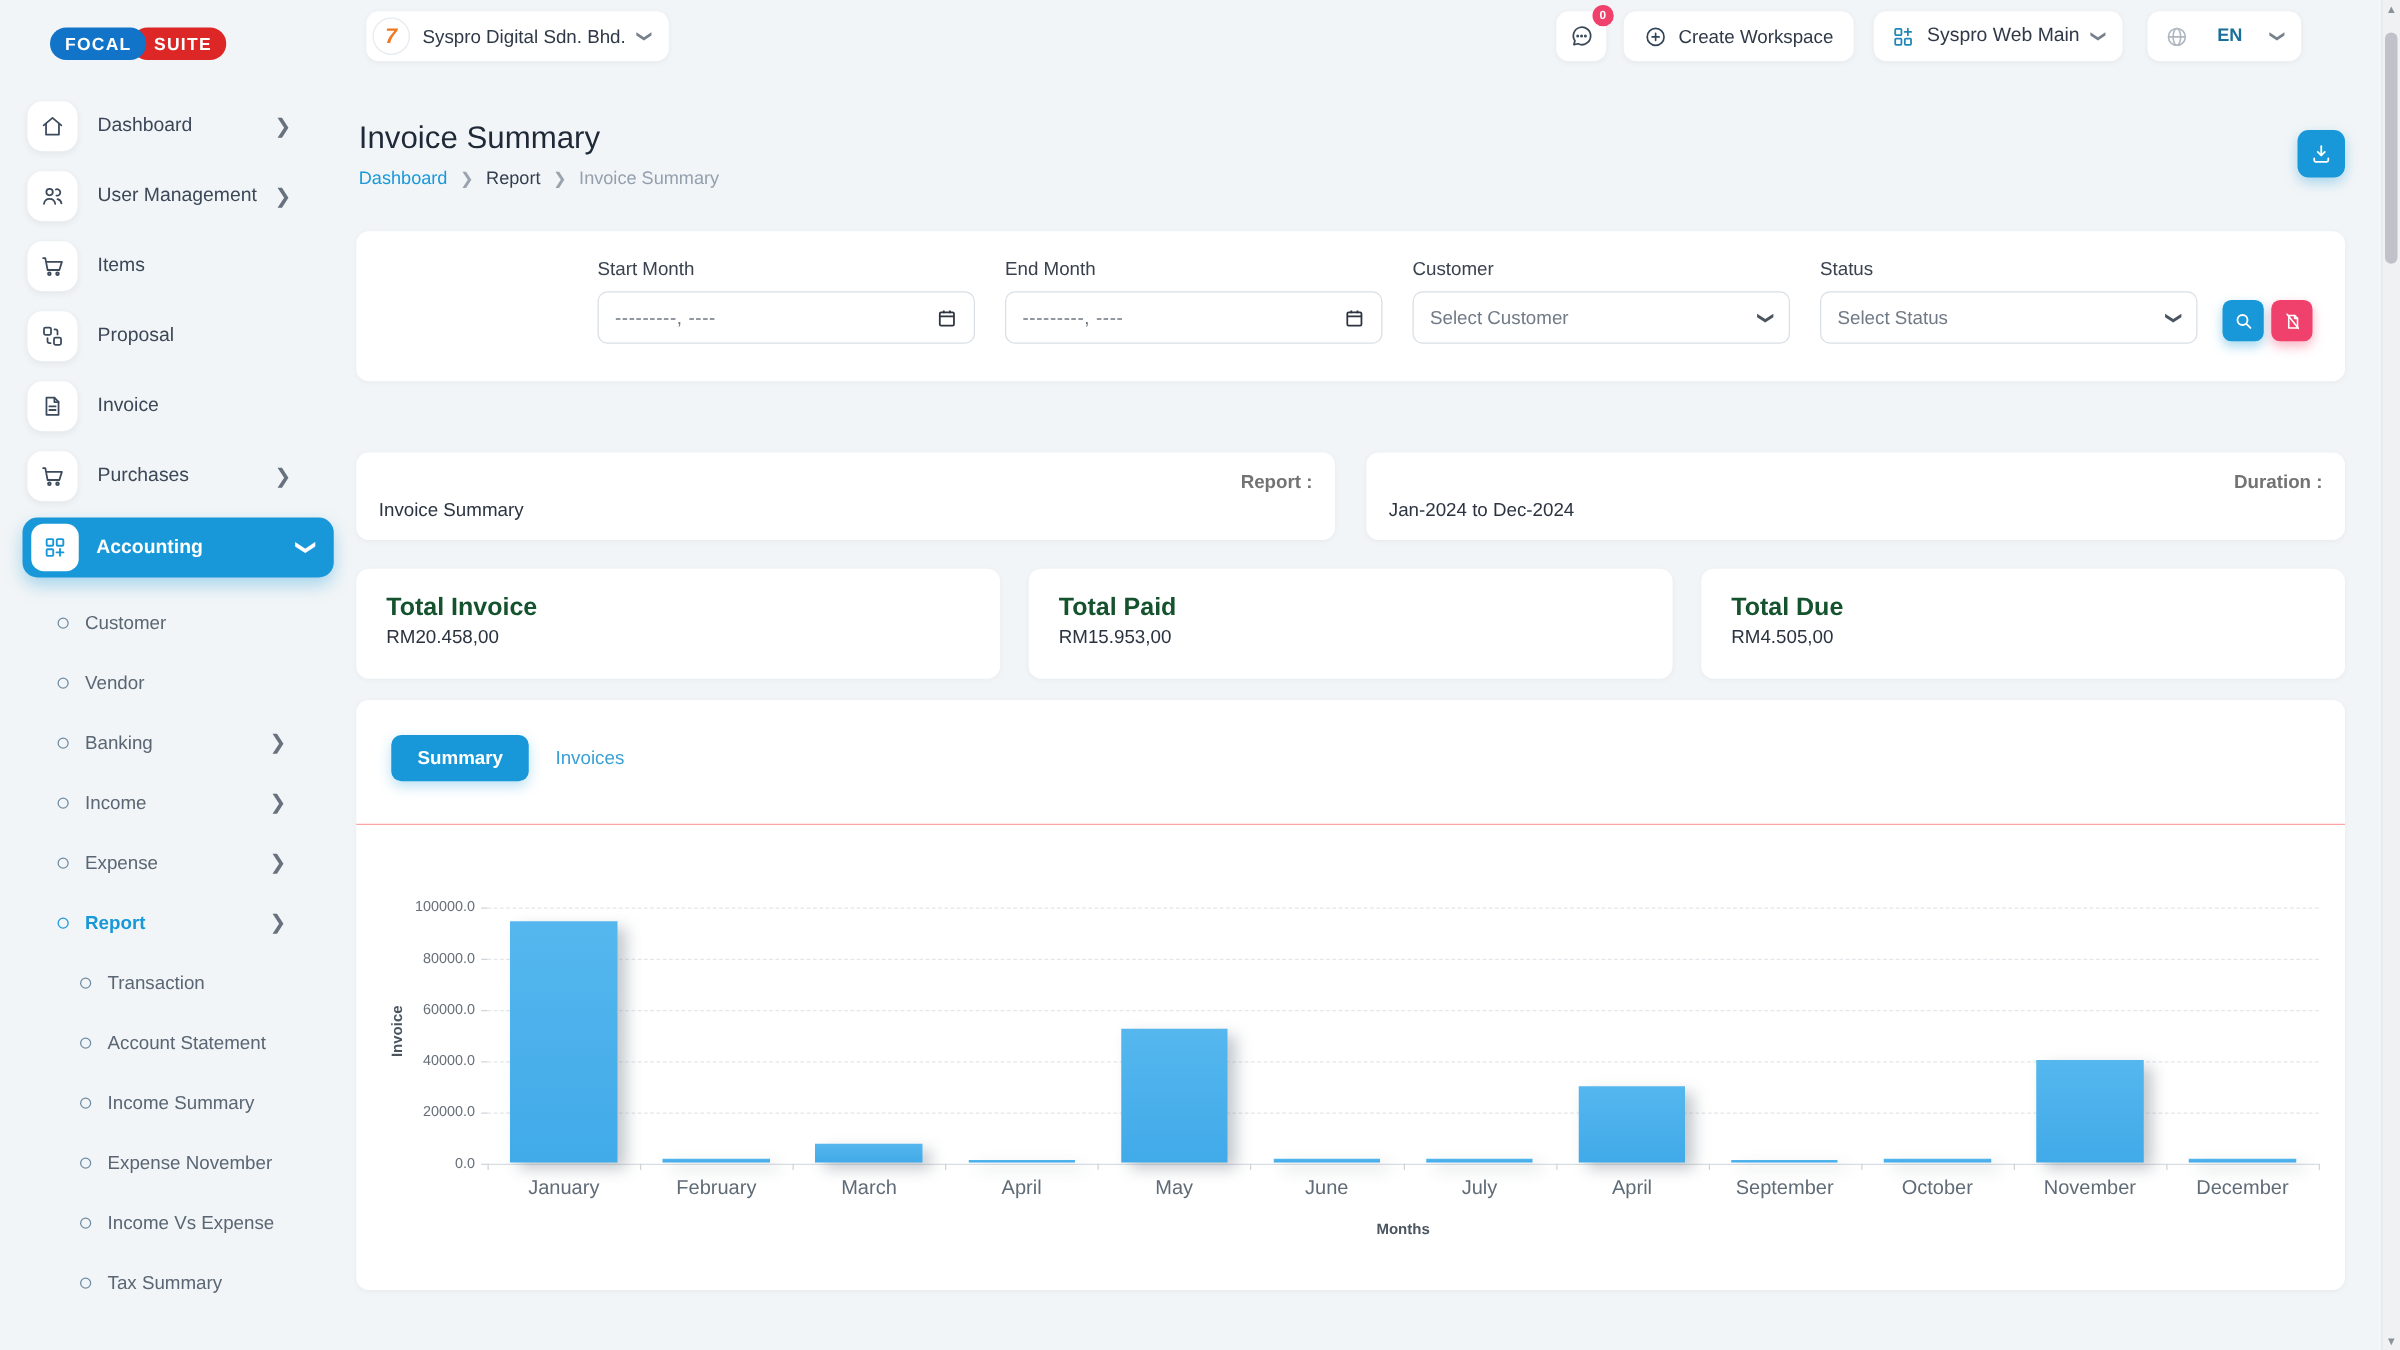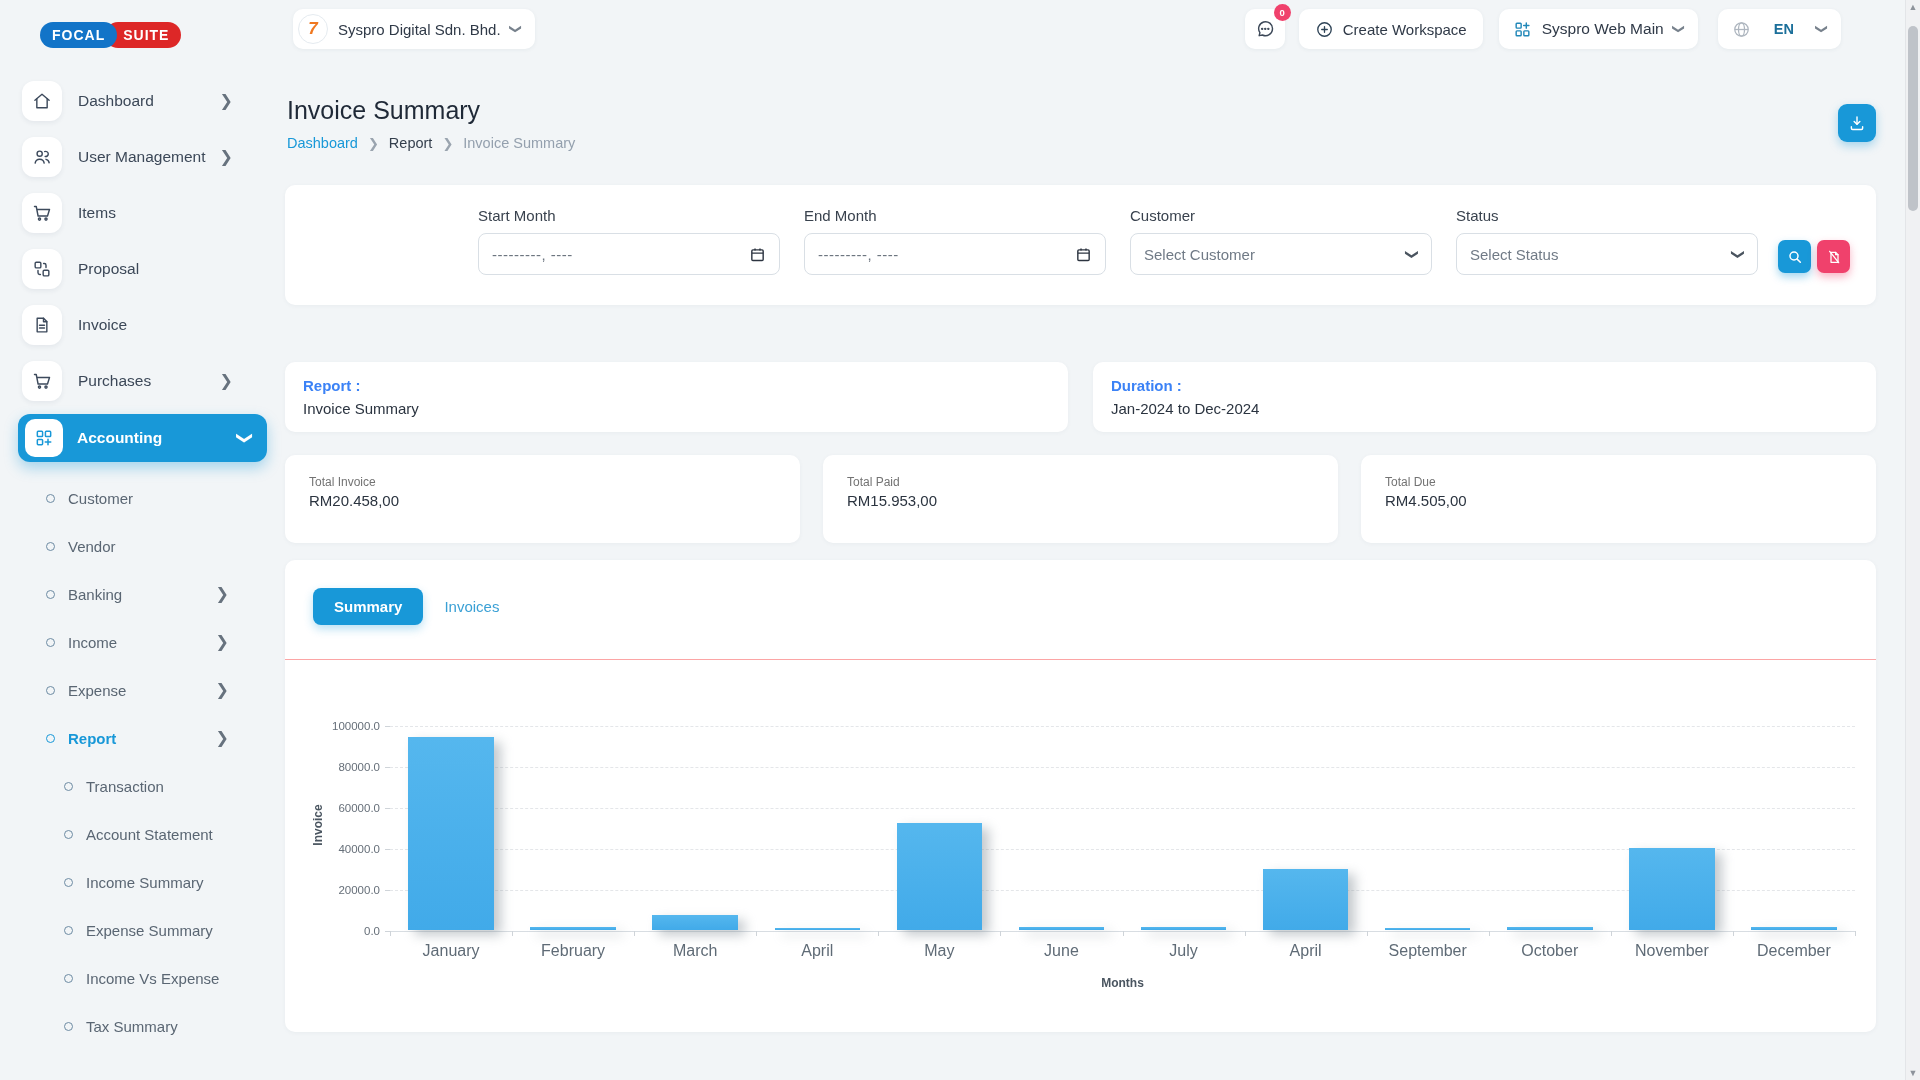"Report :" .info-card .ilabel { color: #3b82f6 -> #737373; text-align: none -> right }
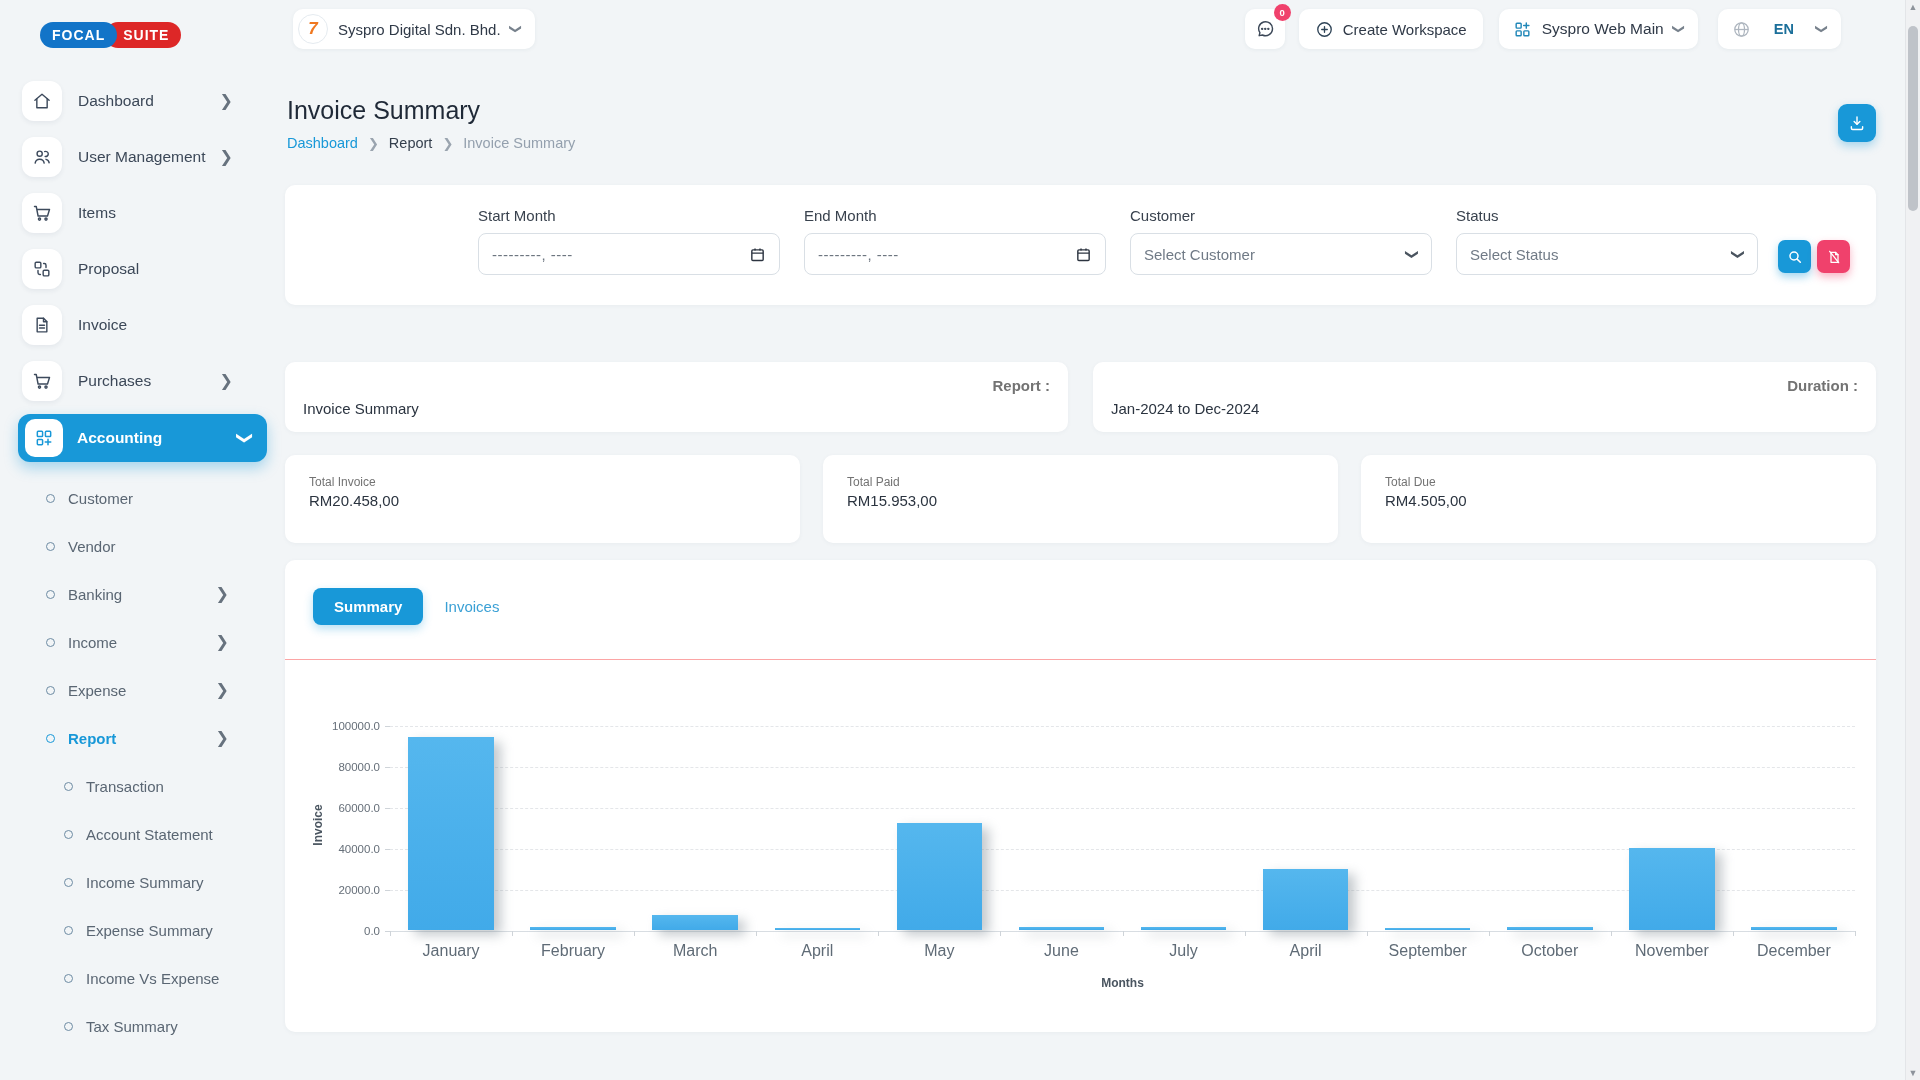"Total Invoice" .stat-card .slabel { color: #737373 -> #14532d; font-size: 12px -> 20px; font-weight: 400 -> 700 }
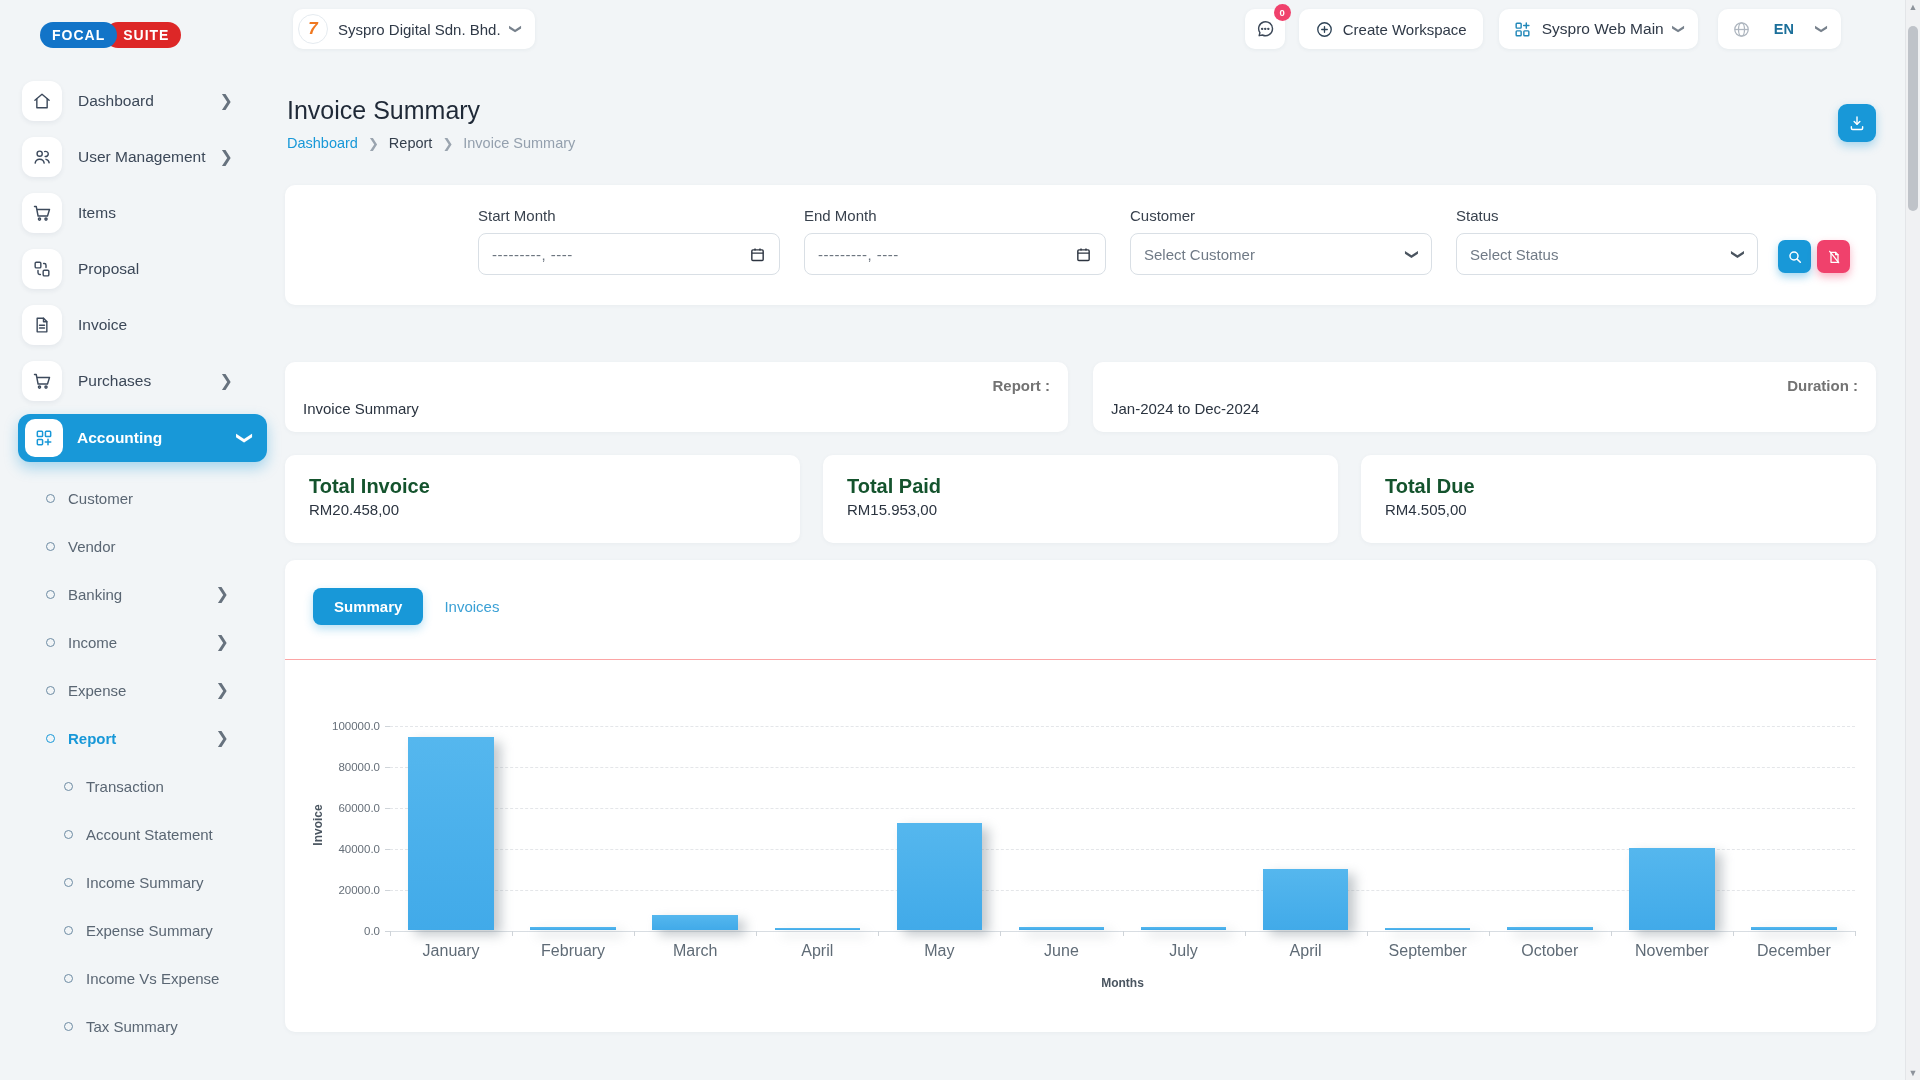"Expense Summary" span.label { text: Summary -> November }
